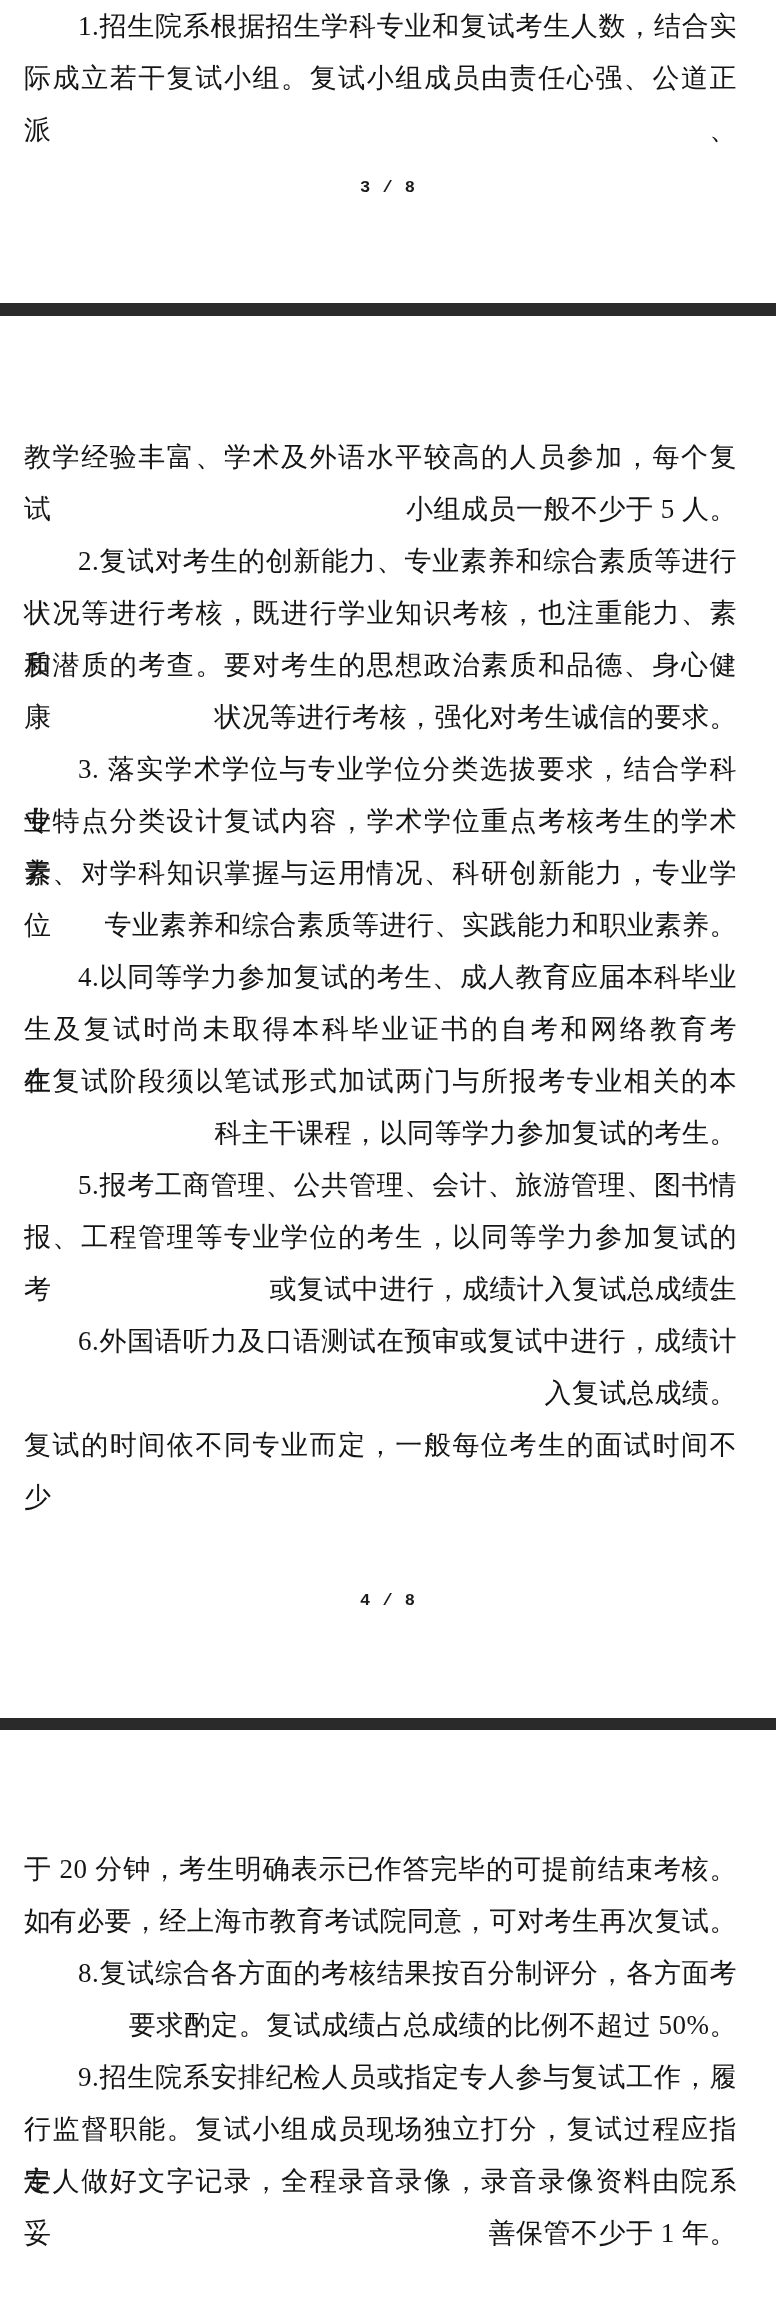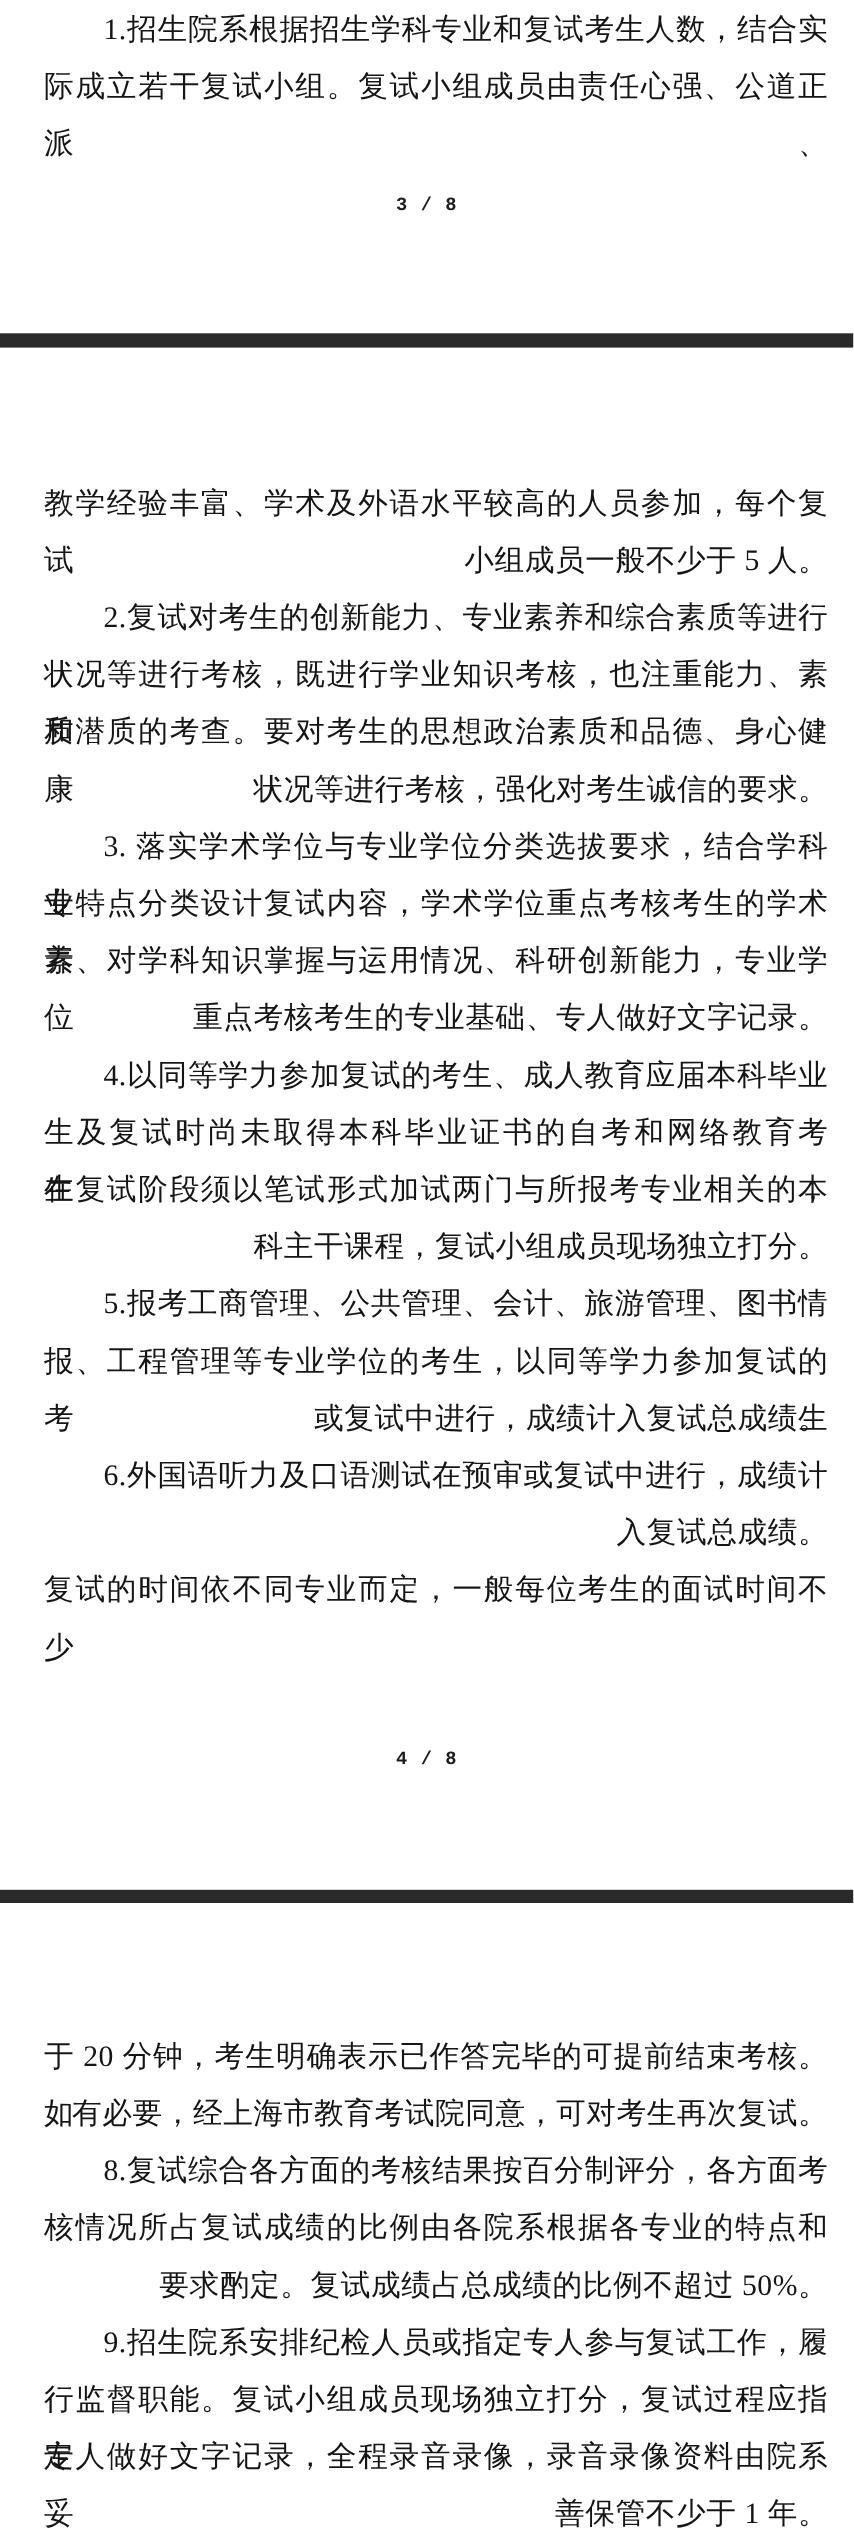"1.招生院系根据招生学科专业和复试考生人数，结合实" .textblock { left: 40px -> 24px }
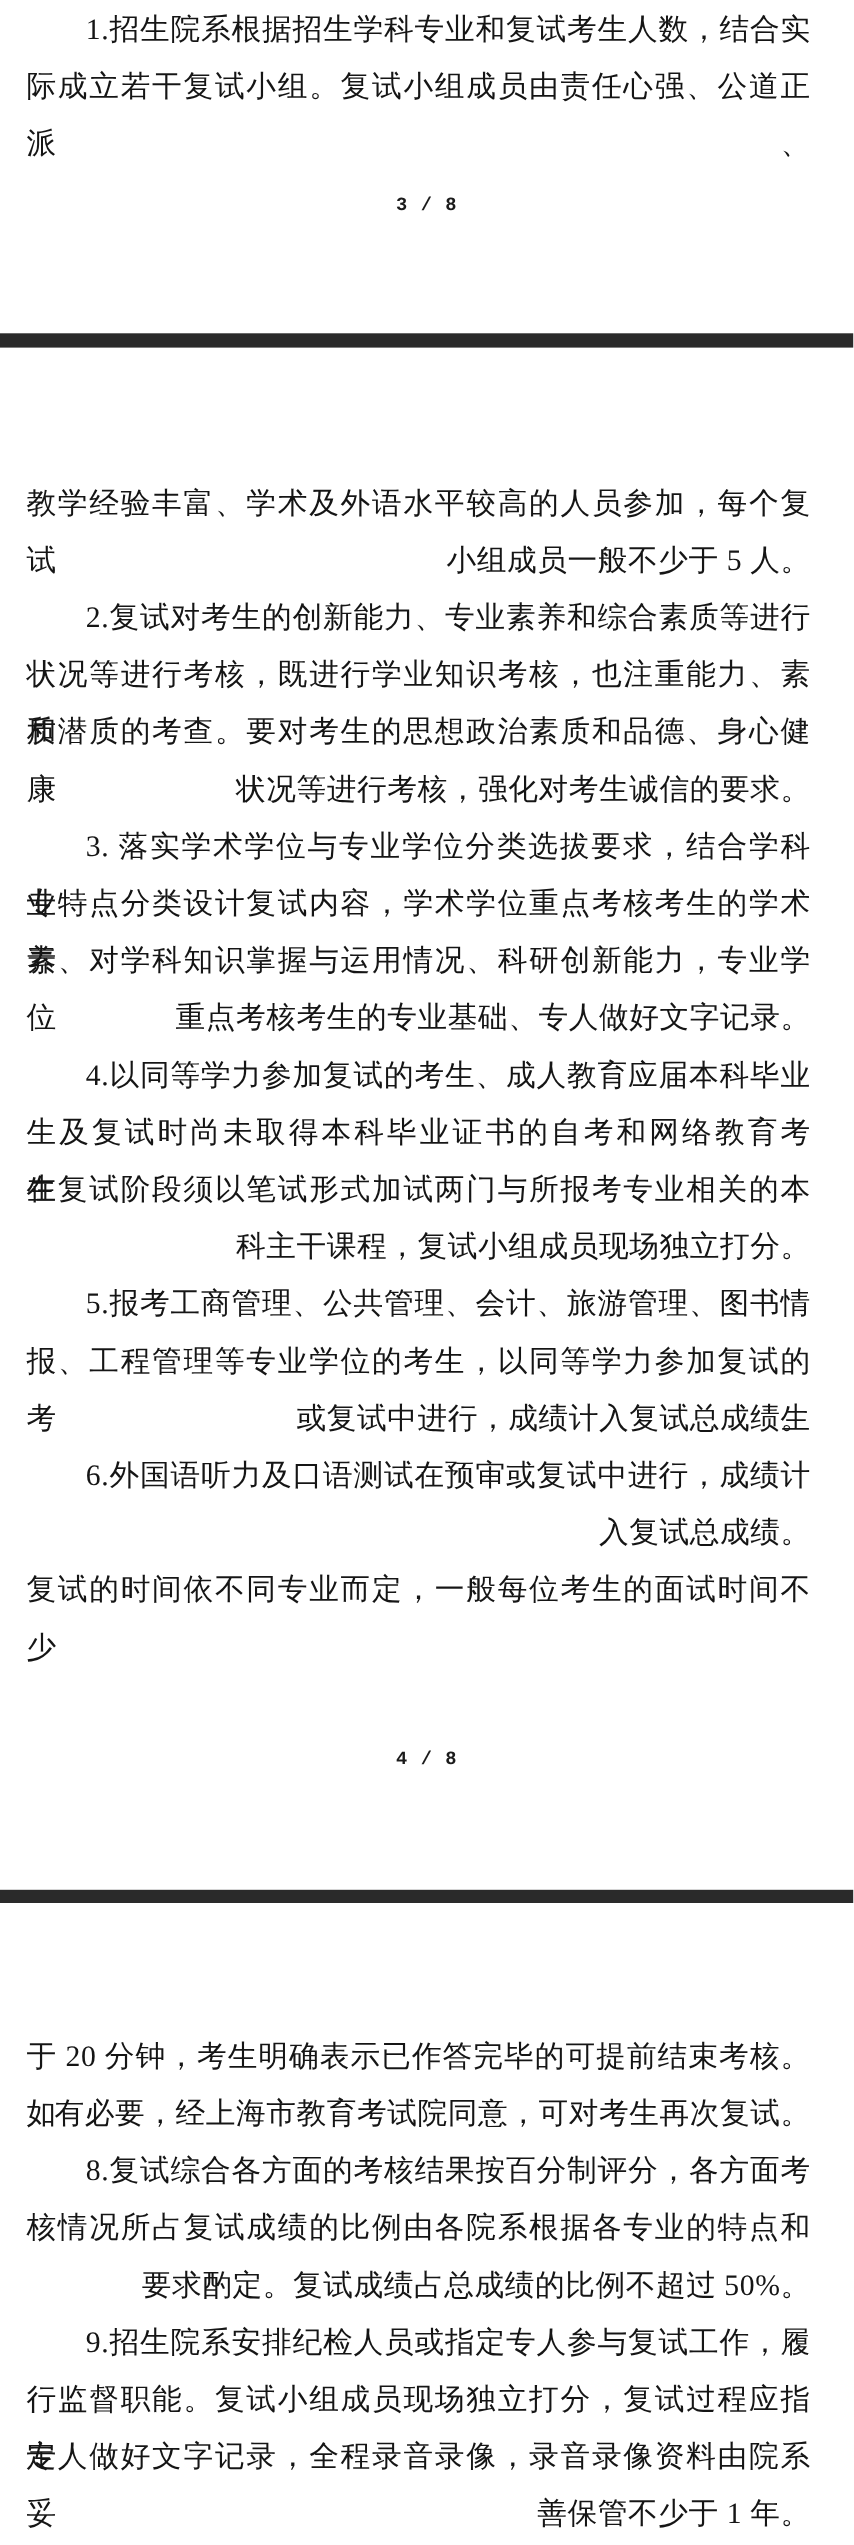"重点考核考生的专业基础、专人做好文字记录。" div.line { text: 重点考核考生的专业基础、专人做好文字记录 -> 专业素养和综合素质等进行、实践能力和职业素养 }
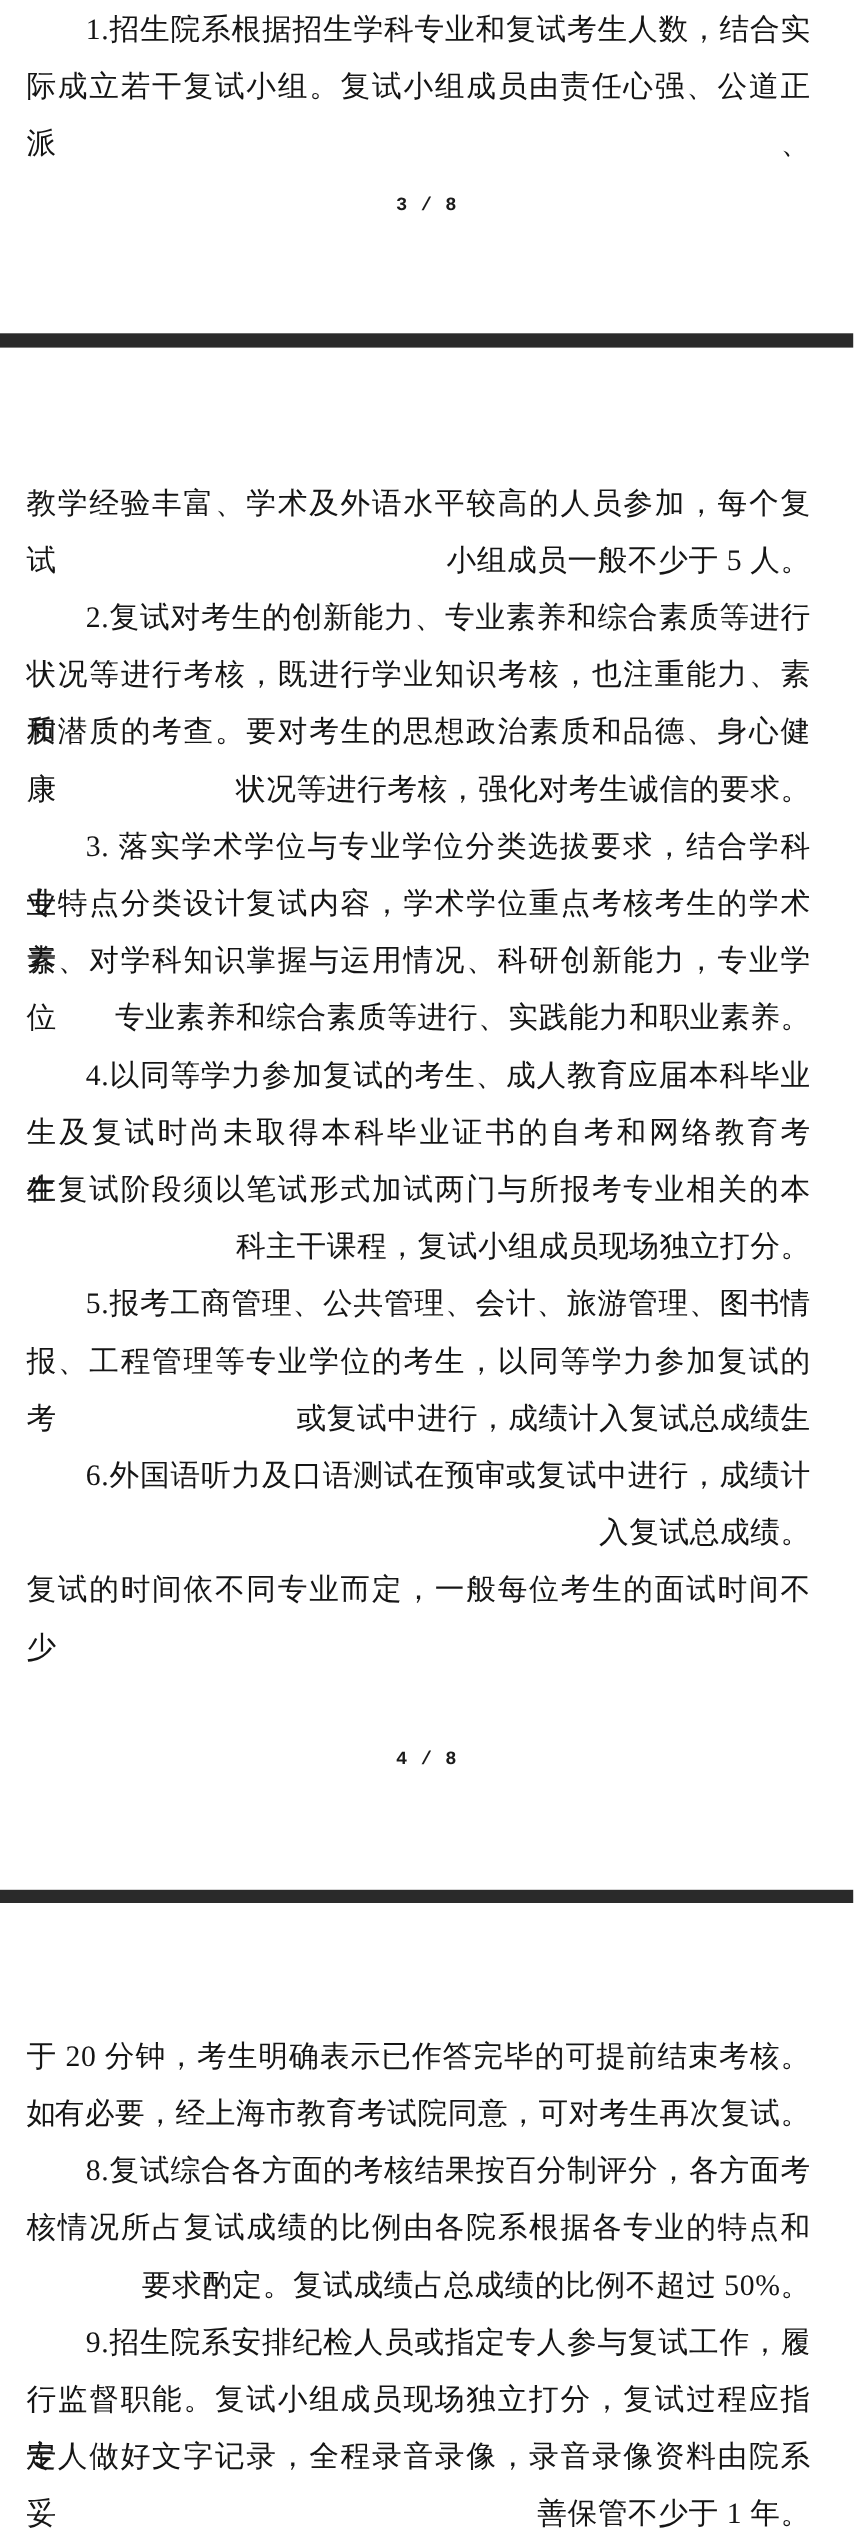"科主干课程，复试小组成员现场独立打分。" div.line { text: 复试小组成员现场独立打分 -> 以同等学力参加复试的考生 }
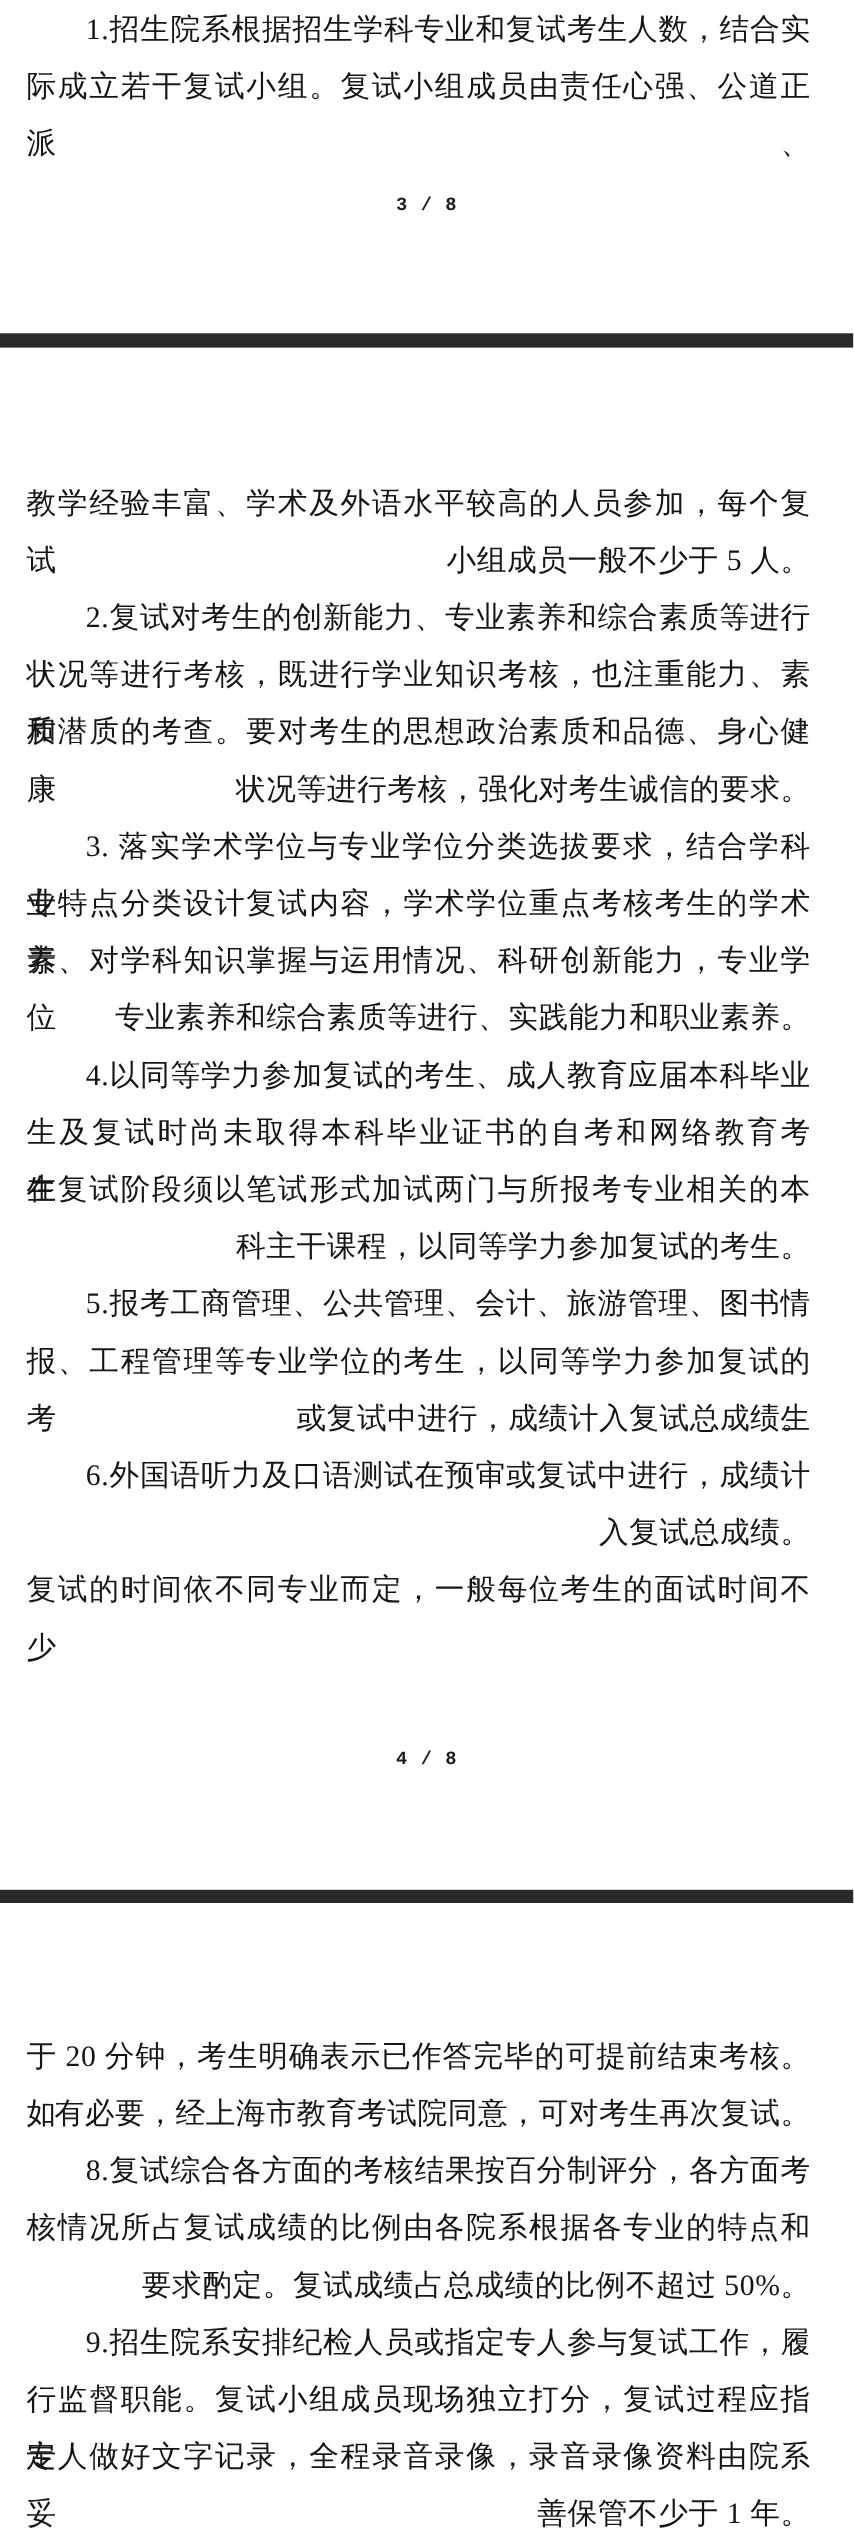"核情况所占复试成绩的比例由各院系根据各专业的特点和" div.line { html: <div>核情况所占复试成绩的比例由各院系根据各专业的特点和</div> -> none }
